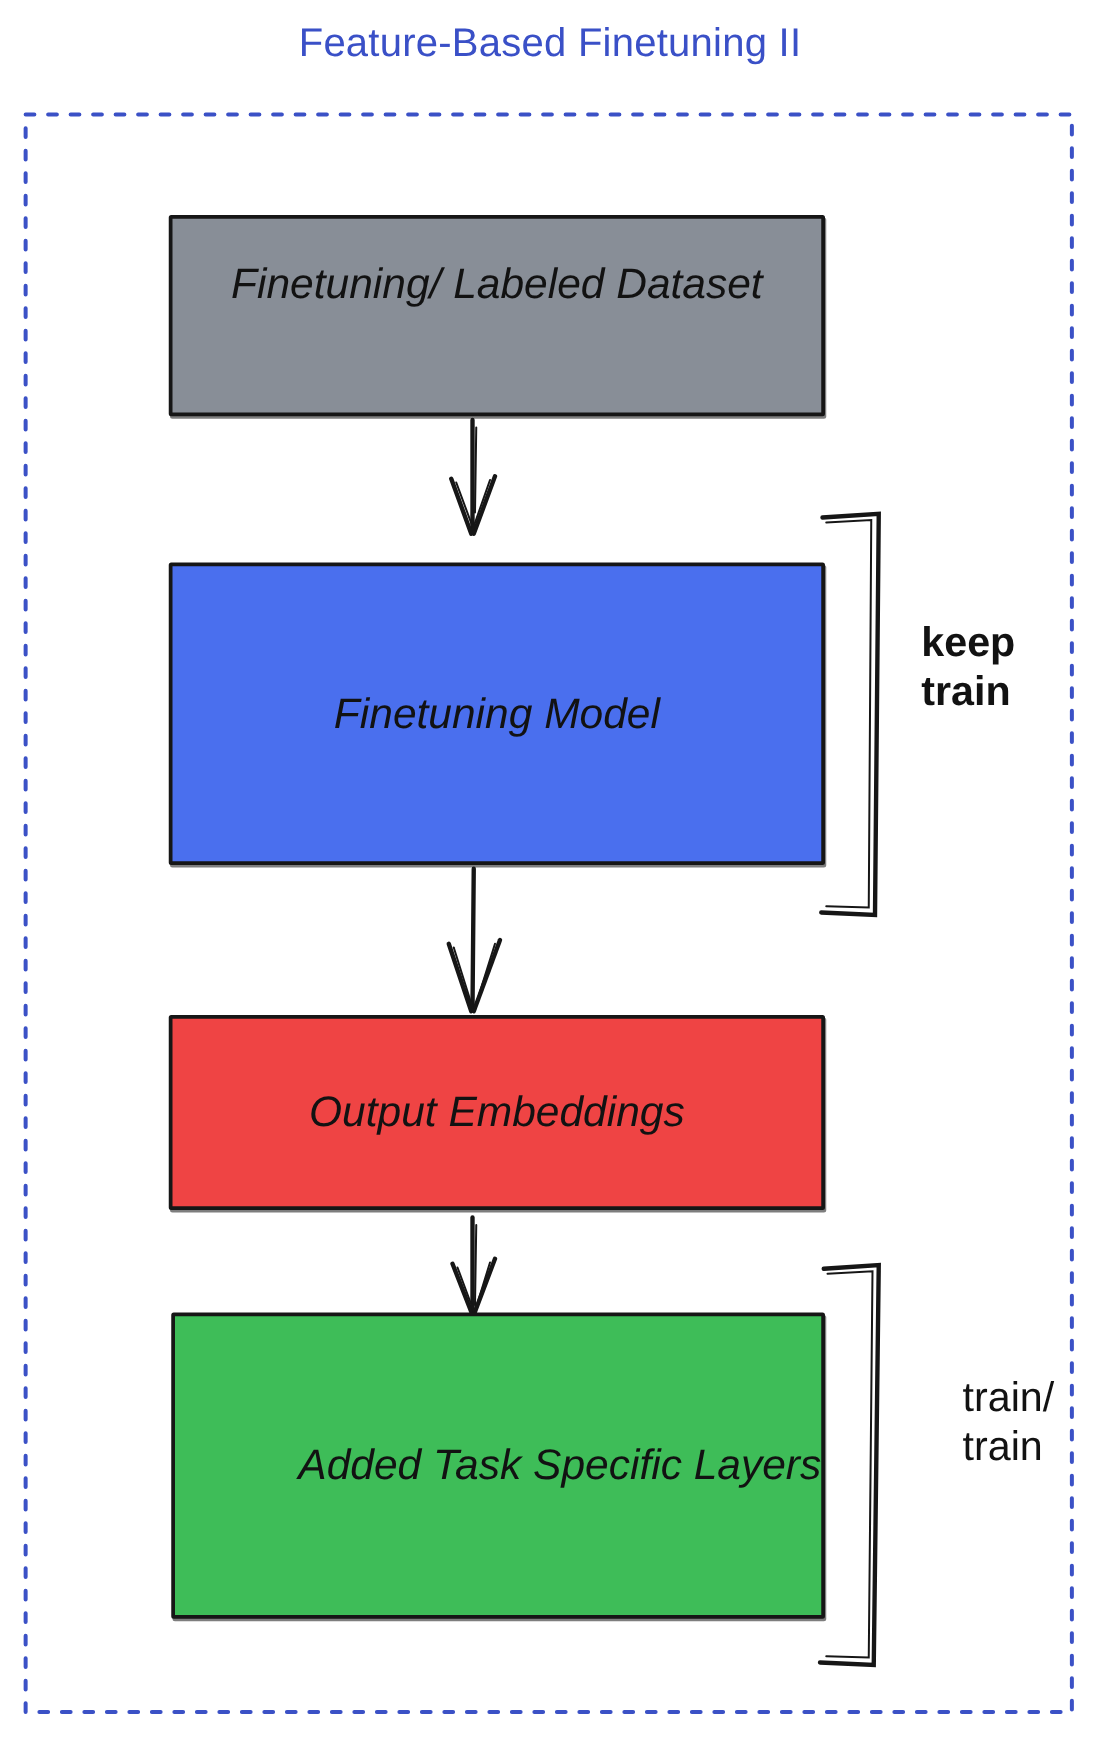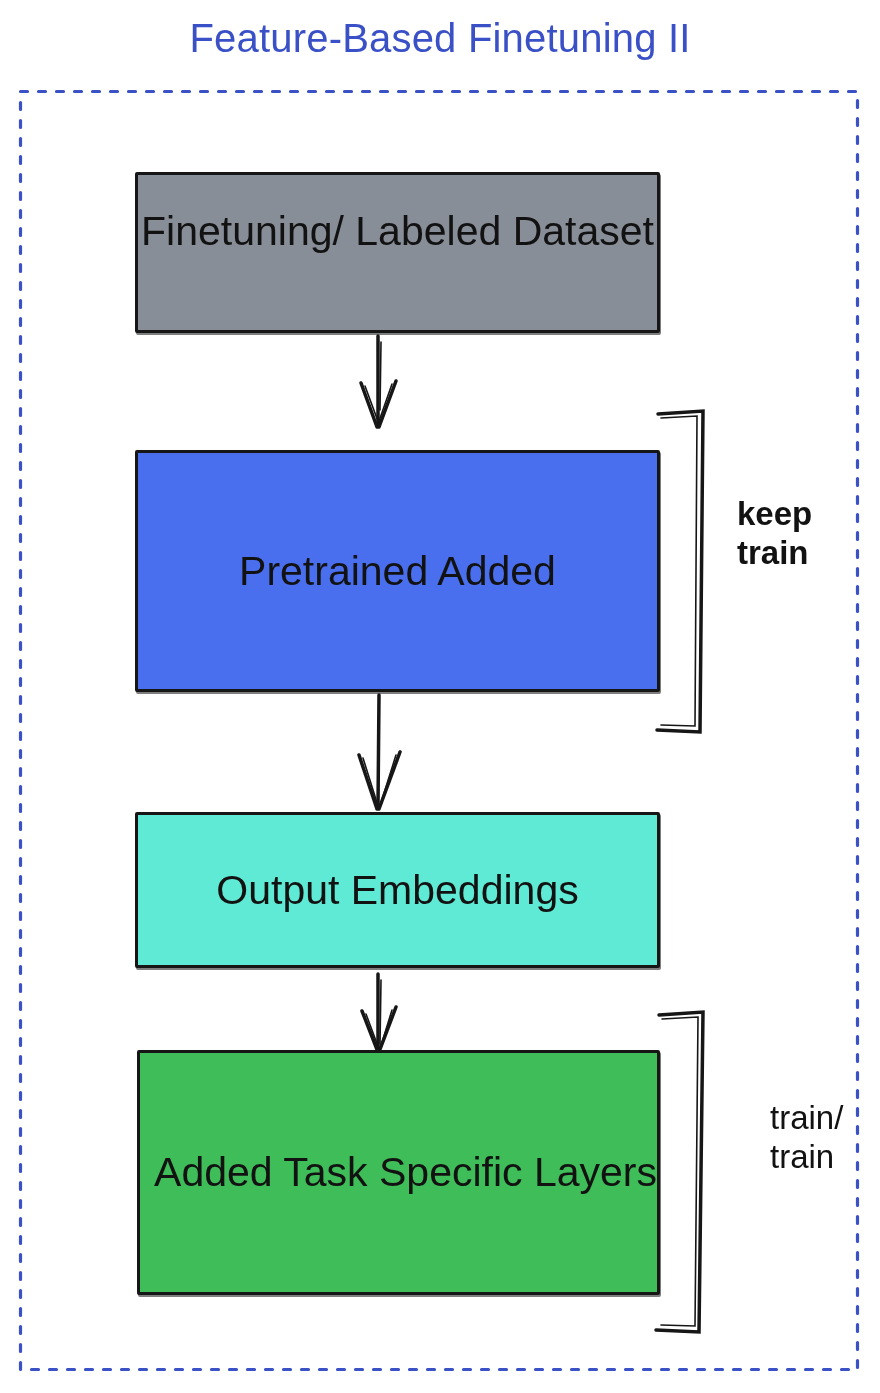"Feature-Based Finetuning II" .title { font-size: 40px -> 32px }
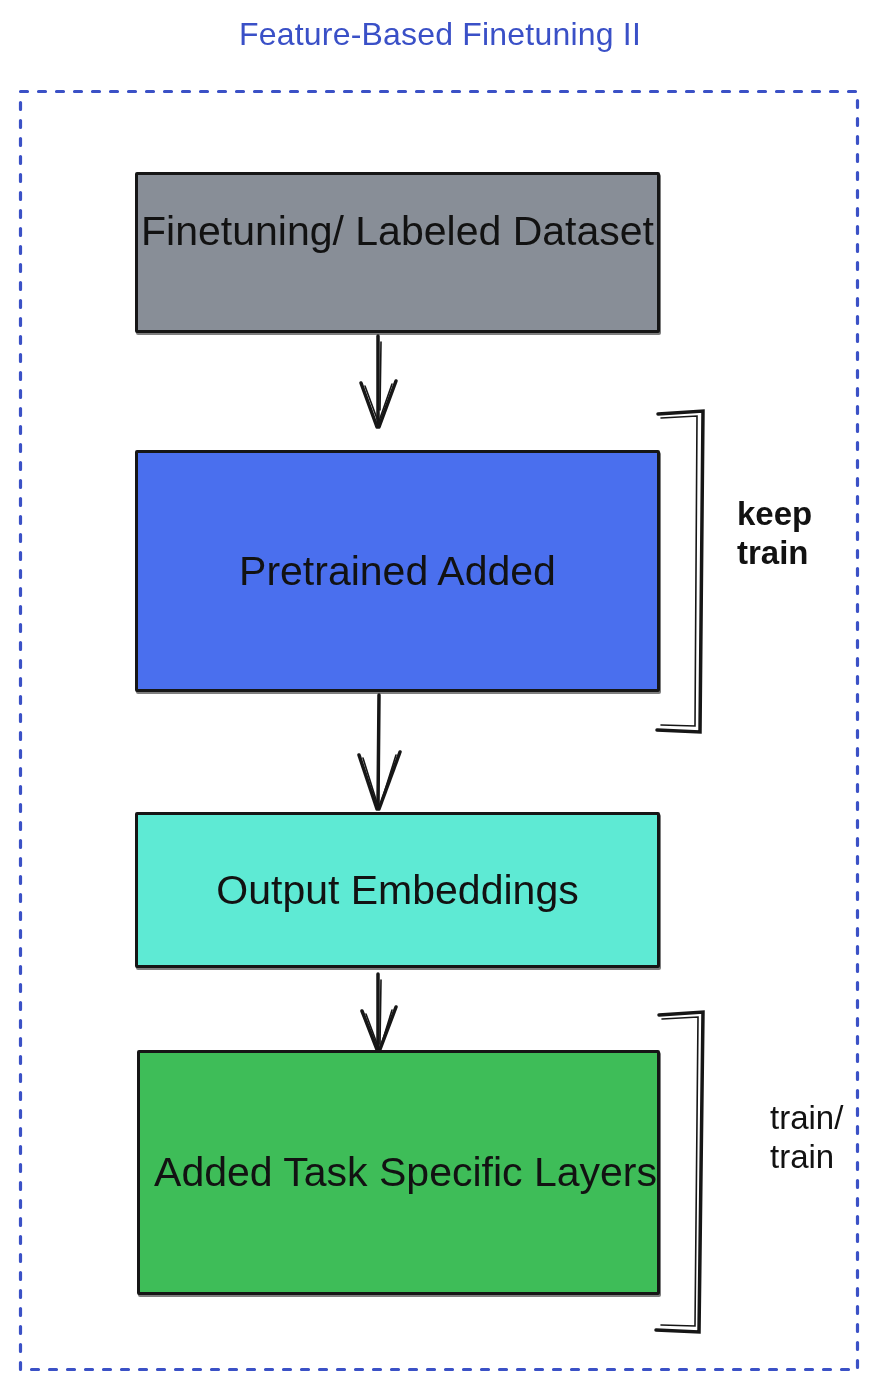"Finetuning/ Labeled Dataset" .box .box-label { font-size: 41px -> 34px; font-style: none -> italic }
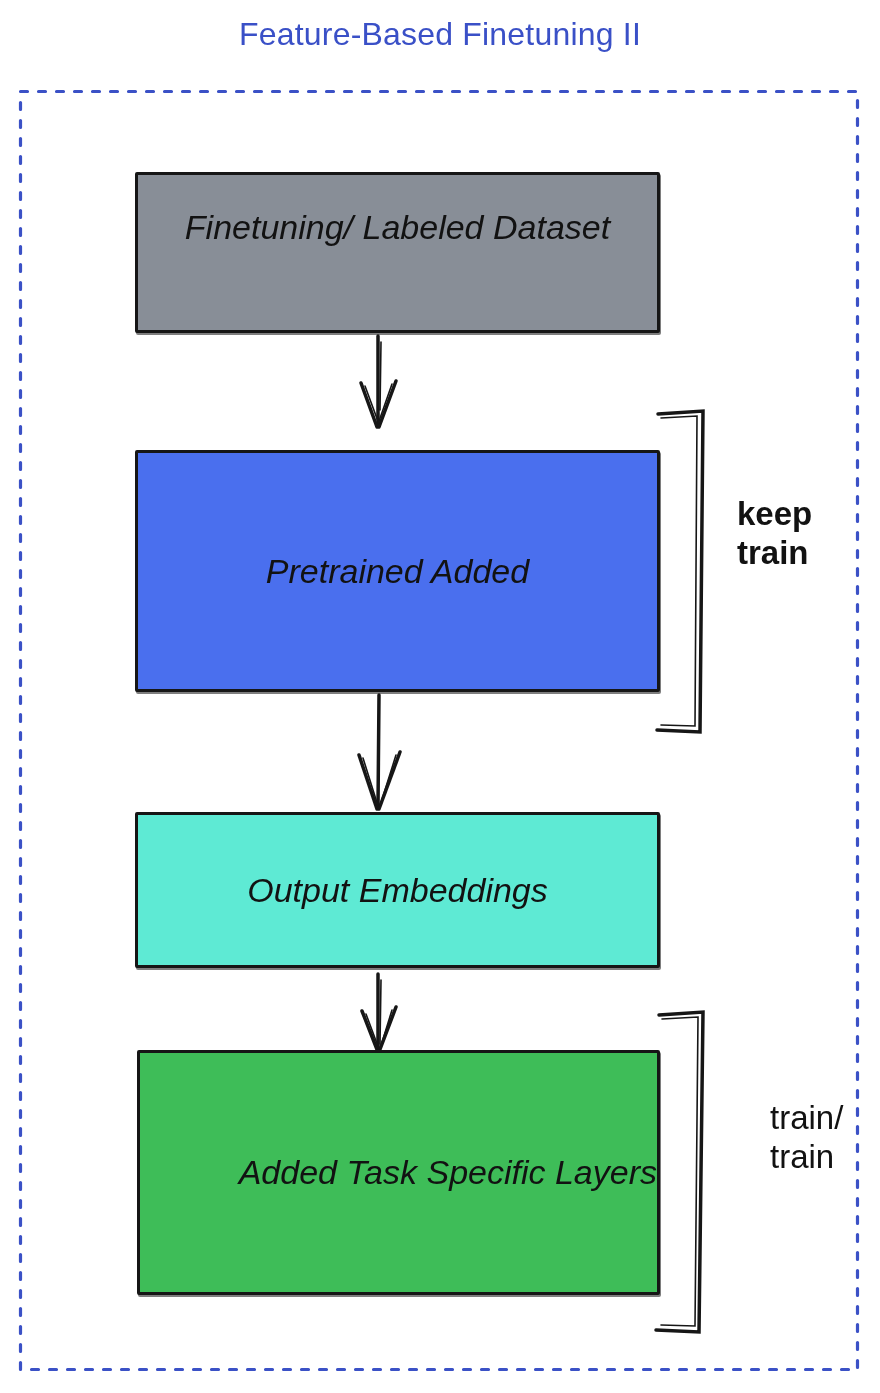"Pretrained Added" span.box-label { text: Pretrained Added -> Finetuning Model }
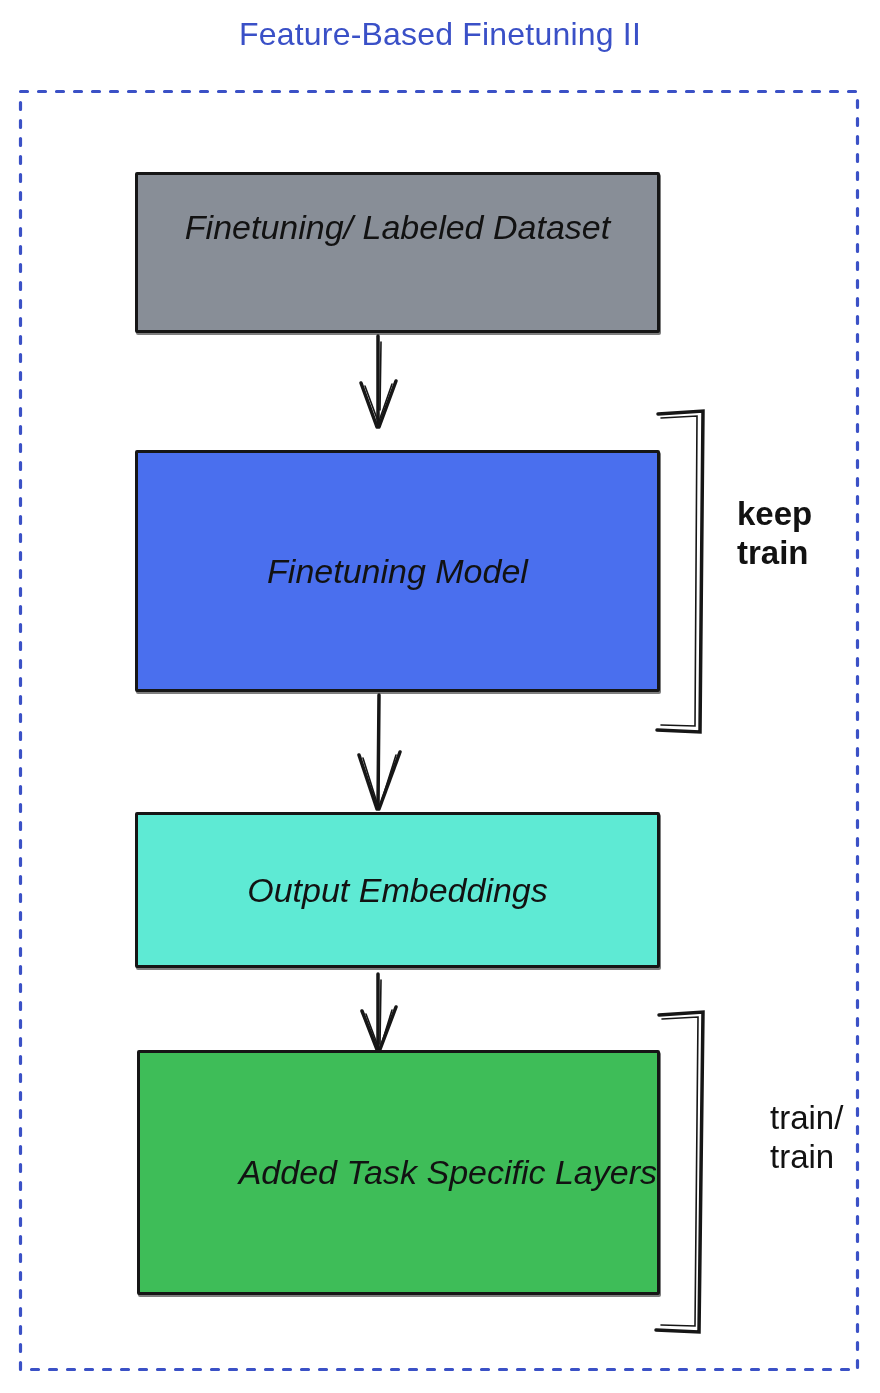"Output Embeddings" div.box { background-color: #5eead4 -> #ef4444 }
